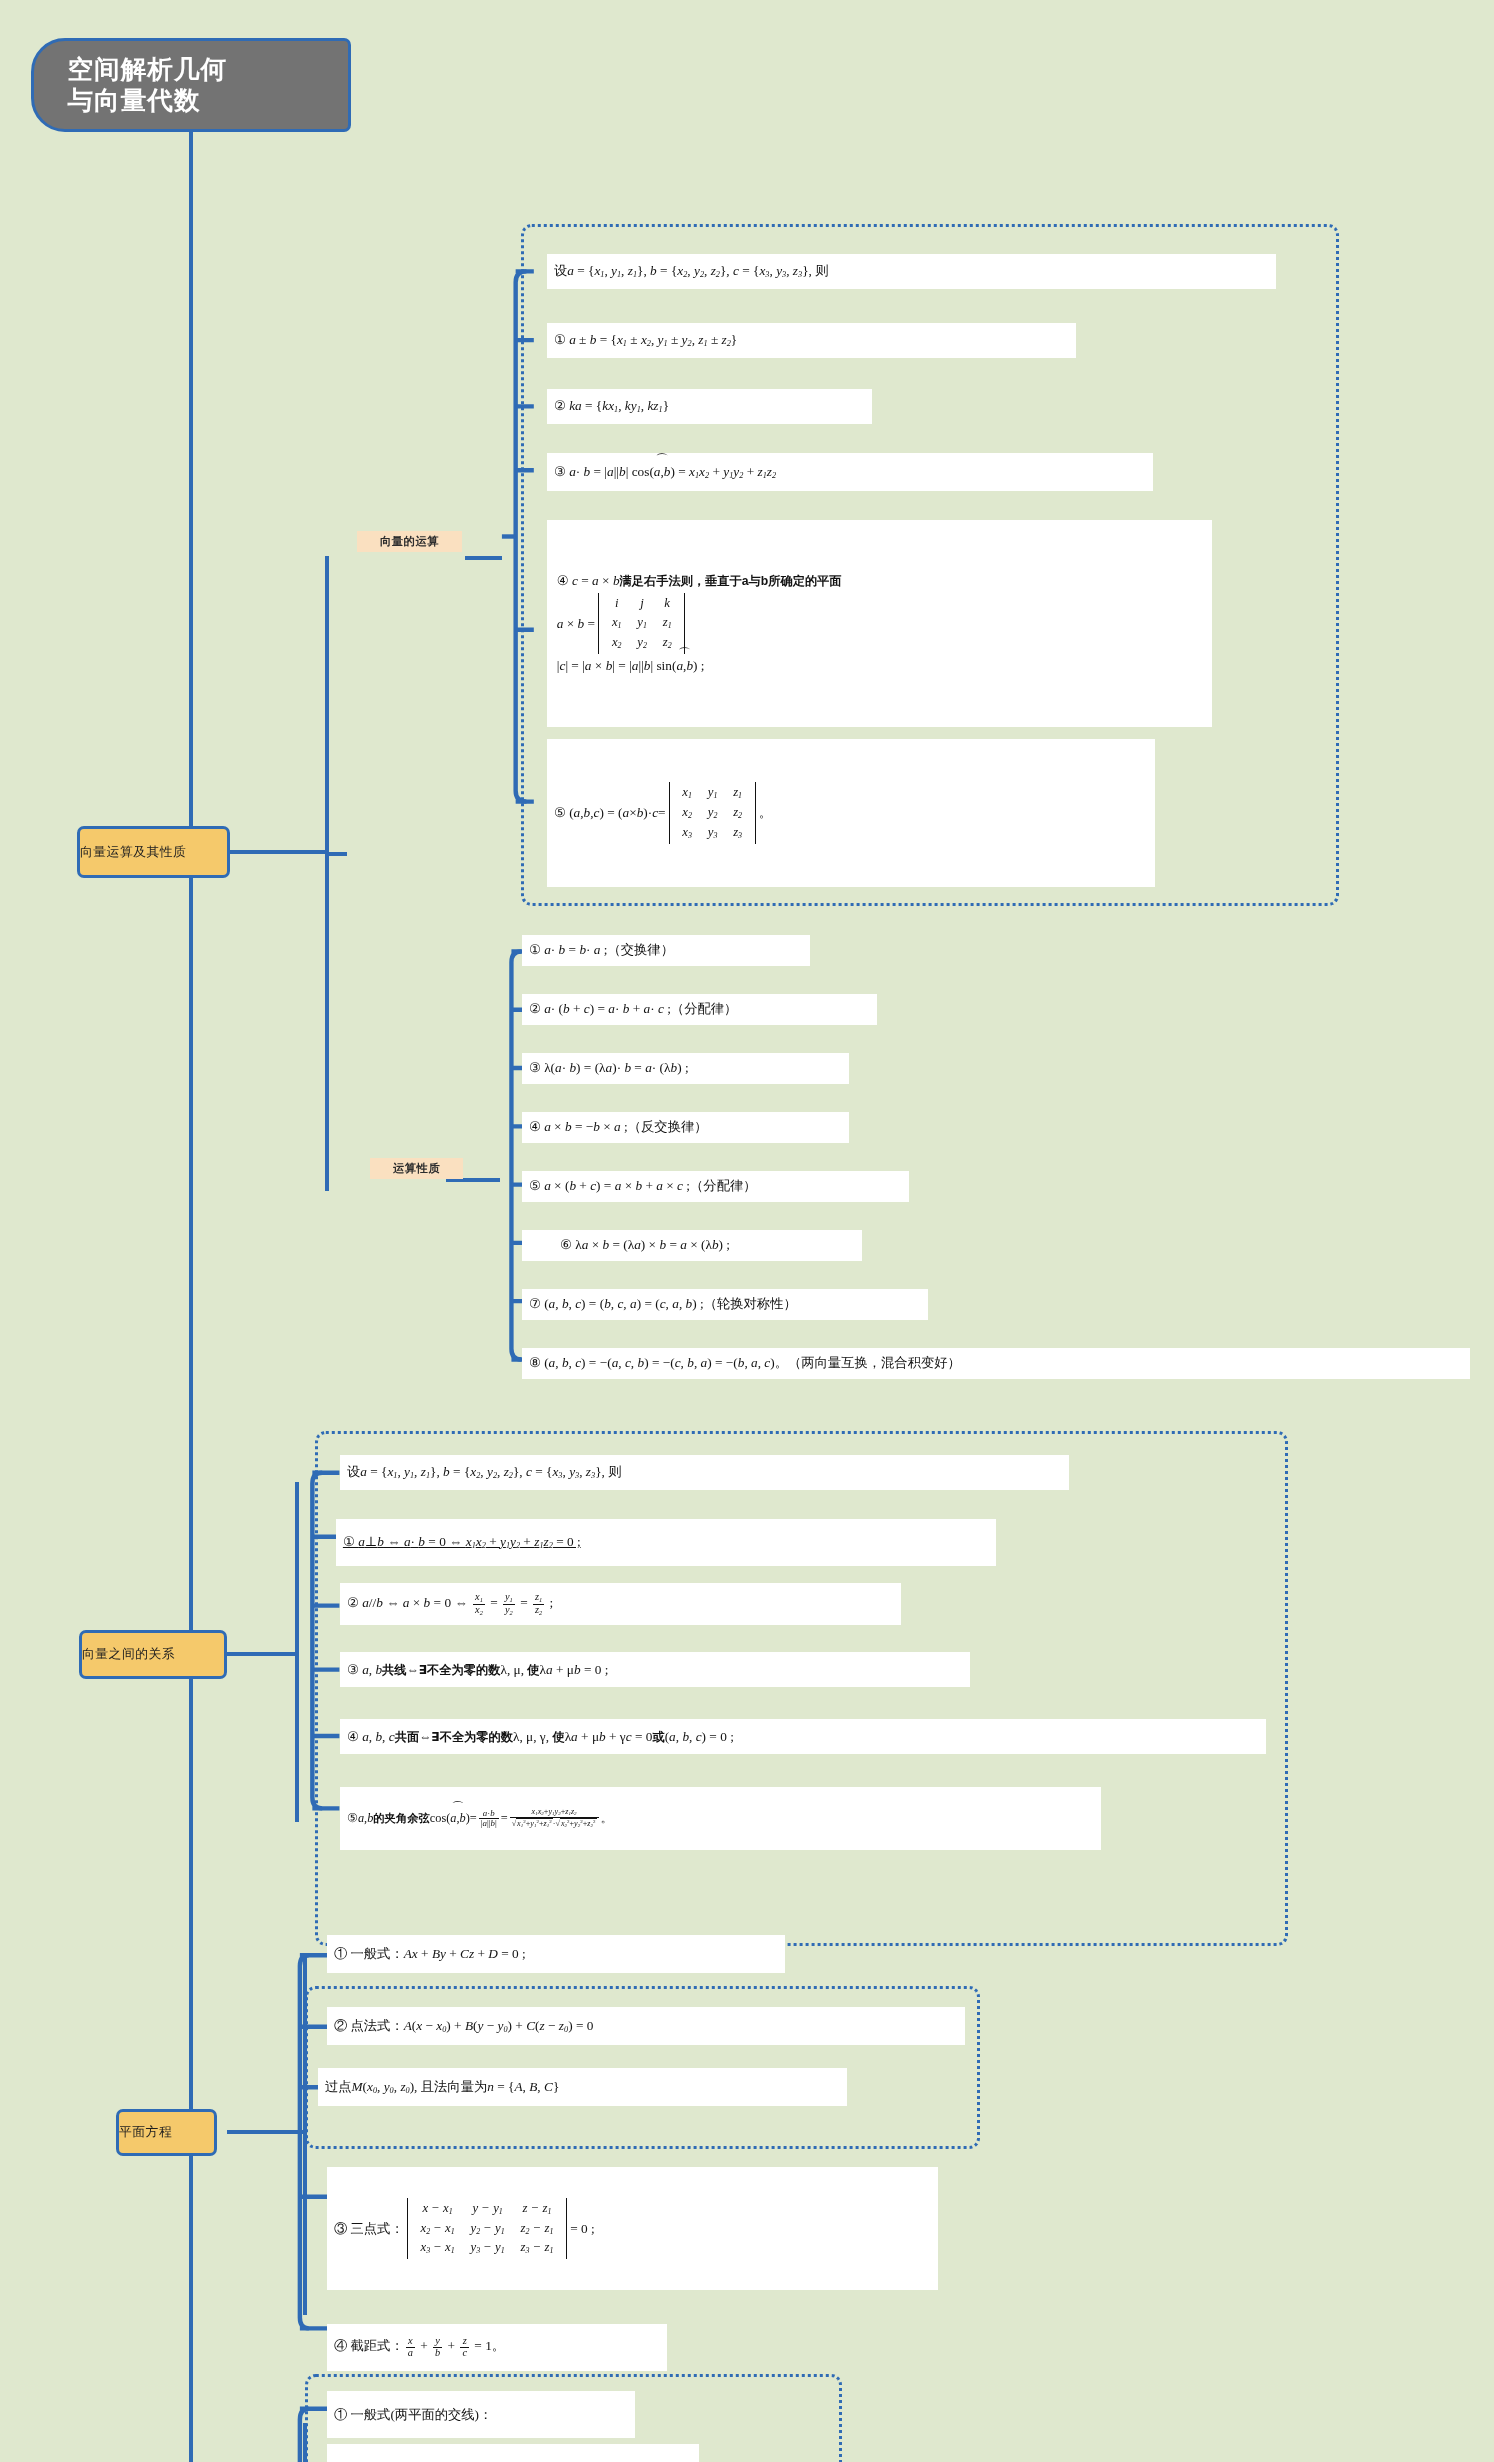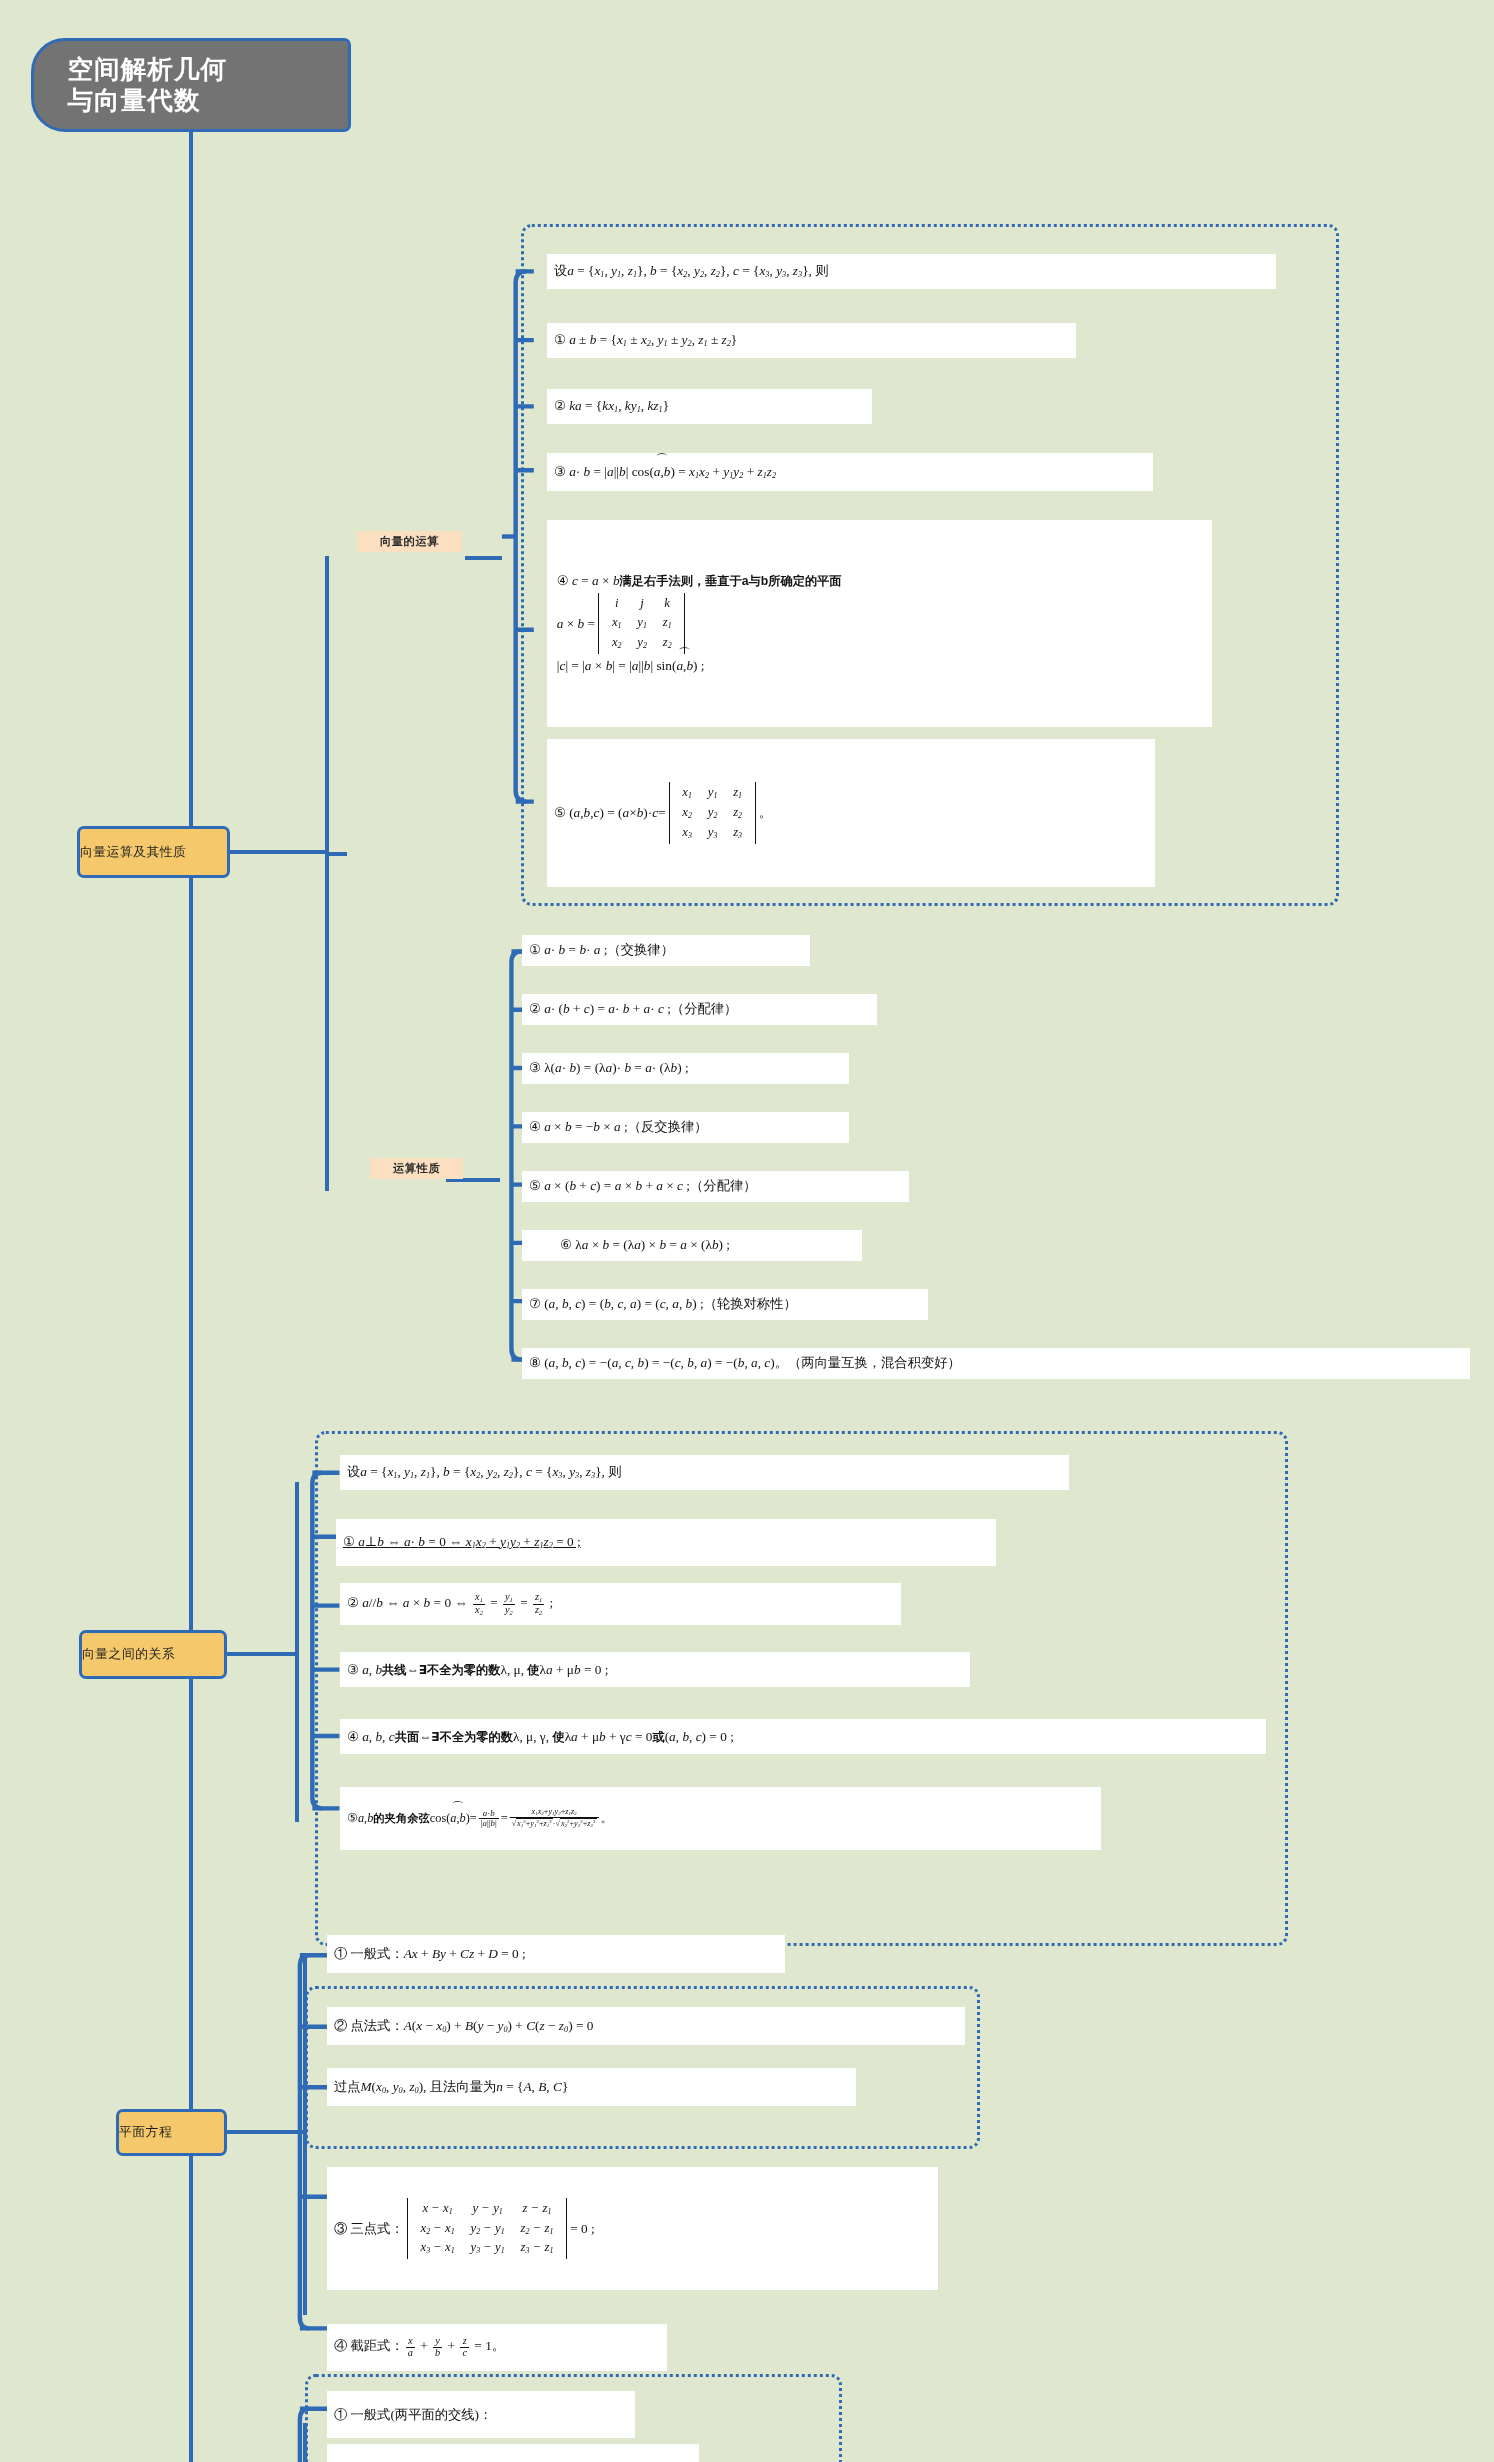"过点M(x0, y0, z0), 且法向量为n =" div.fcard { left: 327px -> 318px }
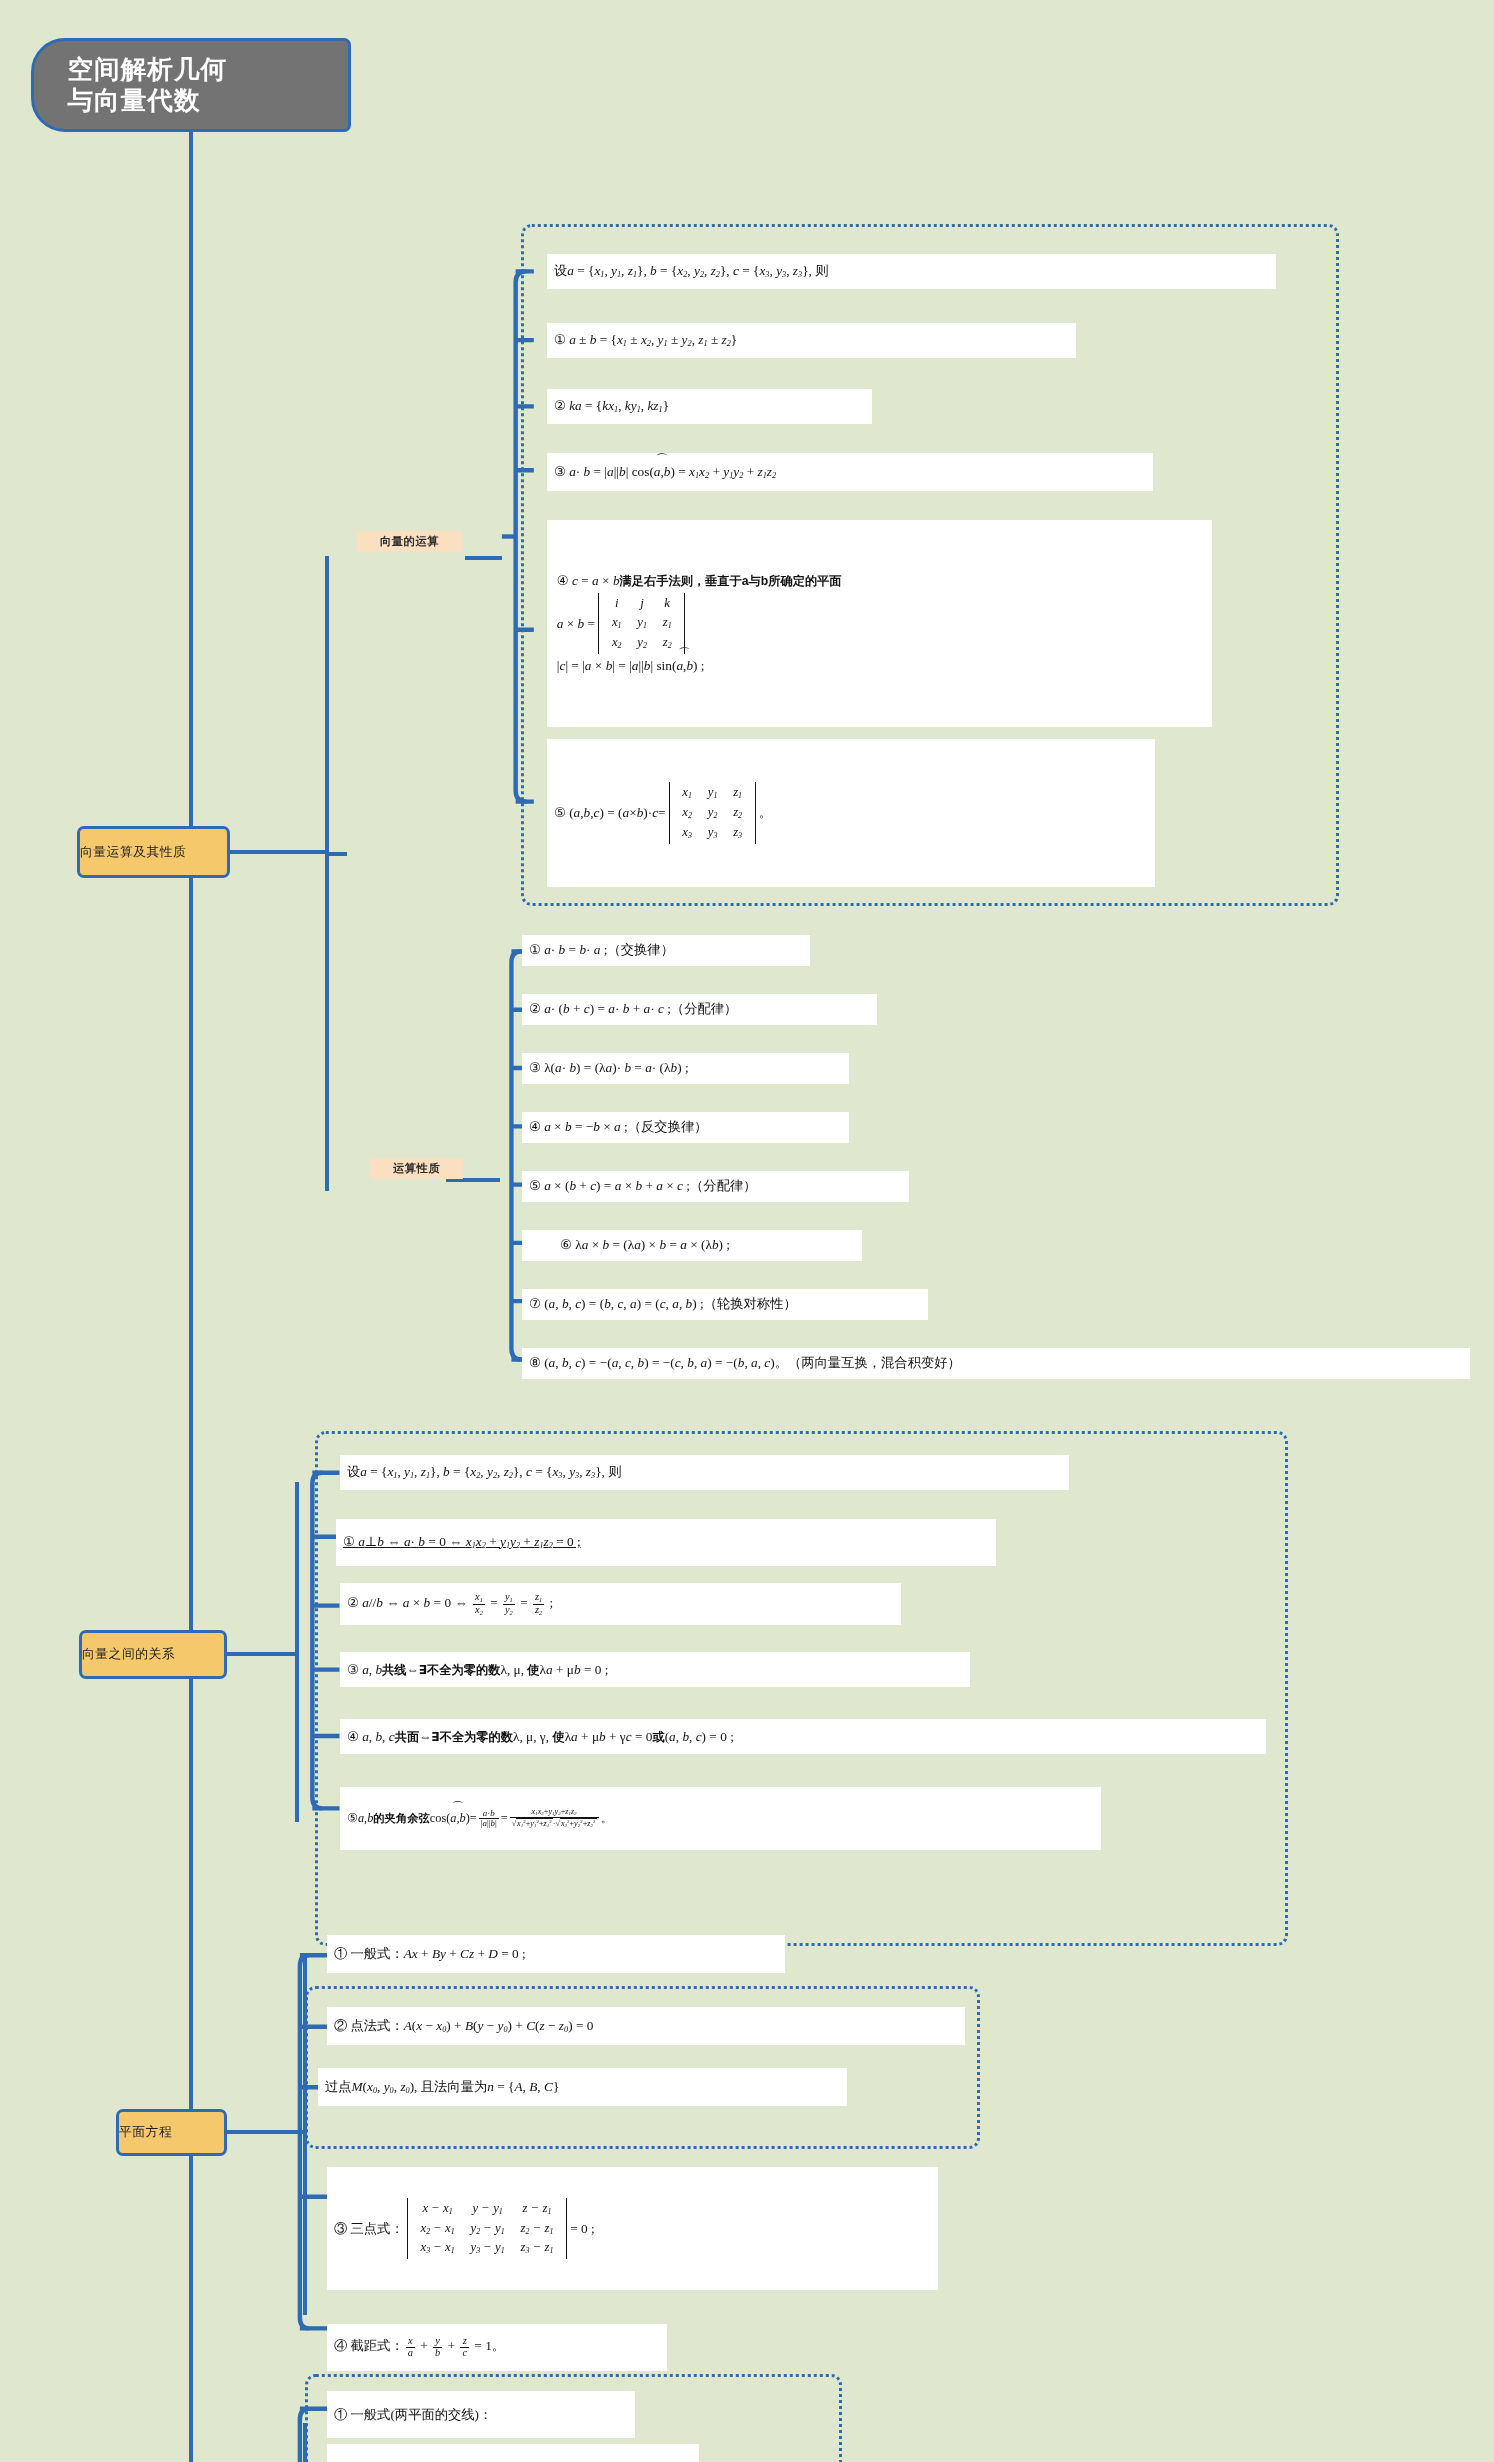"平面方程" div.l1-node { width: 111px -> 101px }
